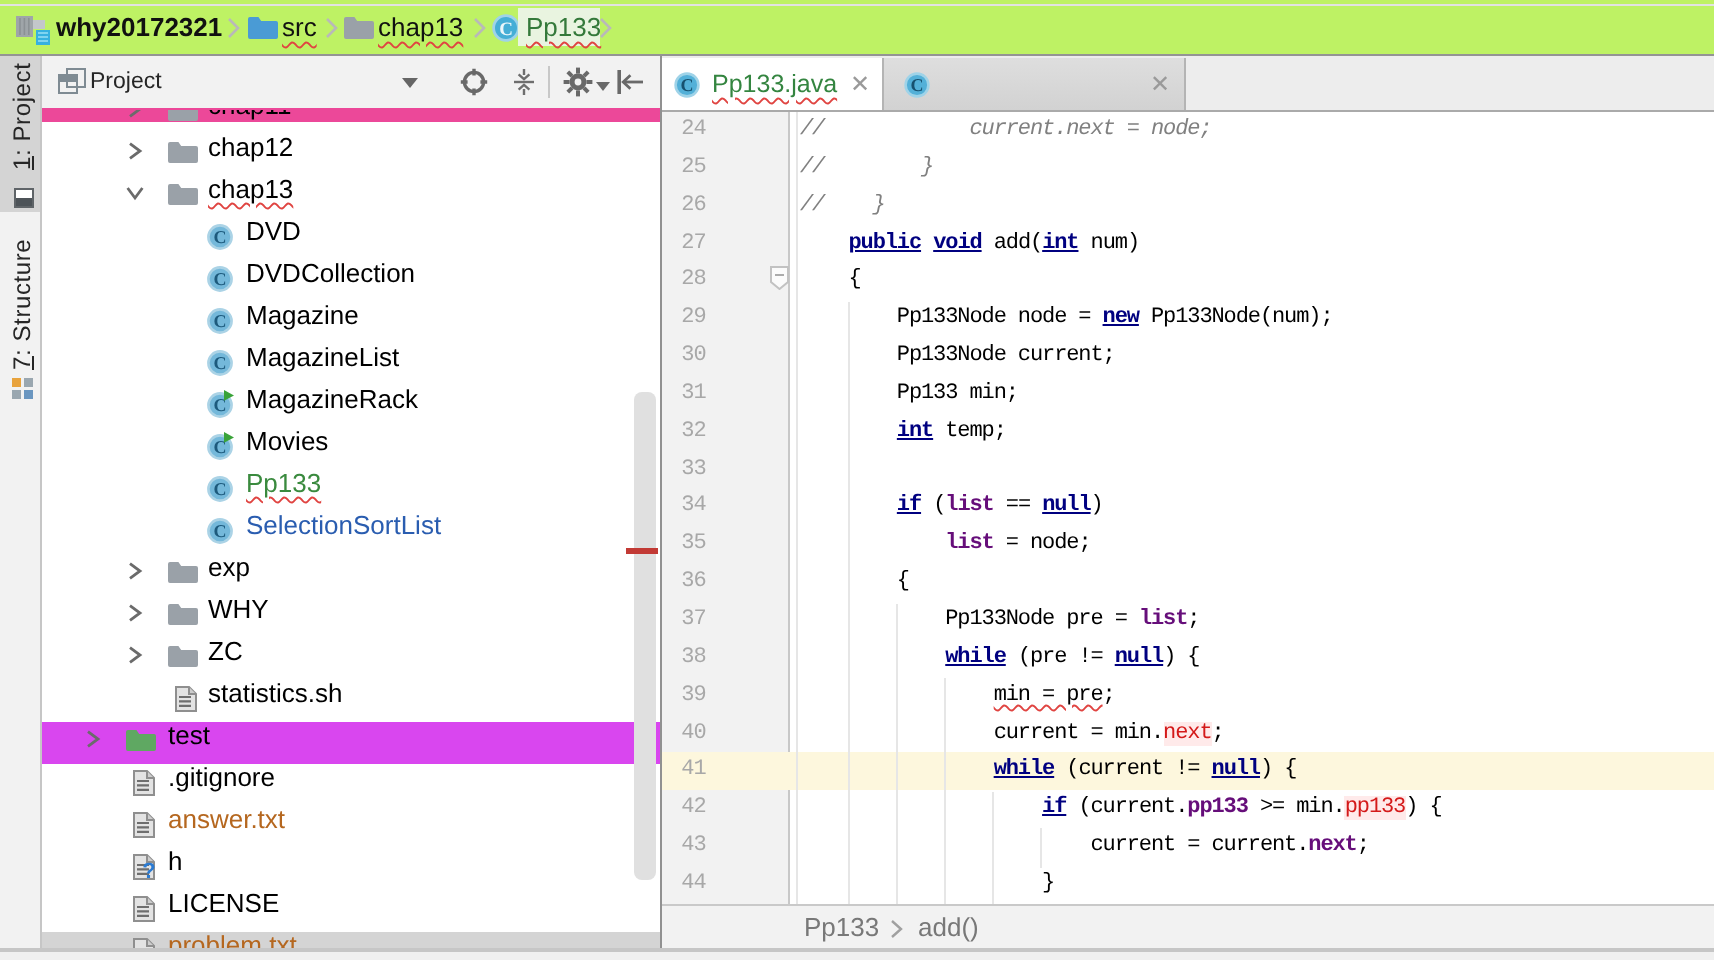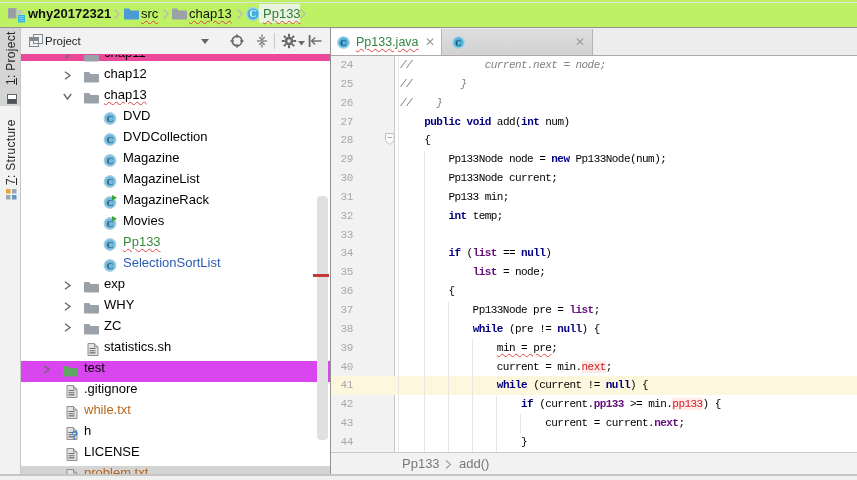"public" .kw { text-decoration: none -> underline }
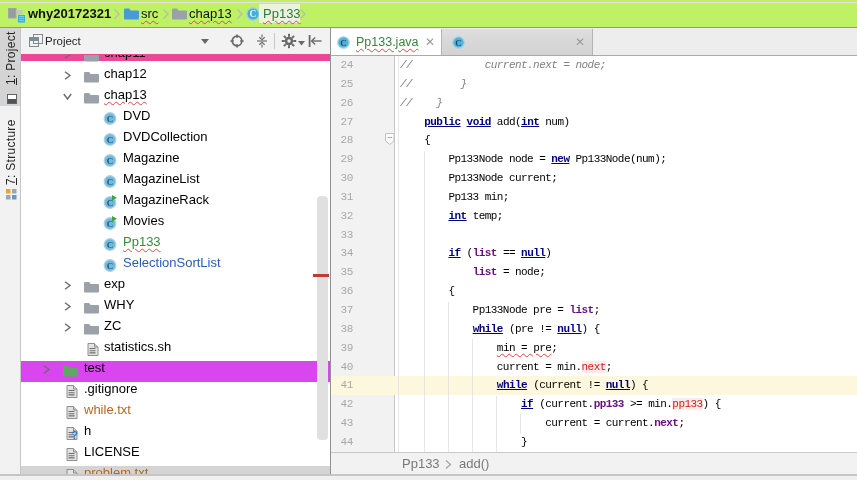"while.txt" span.tlabel { text: while.txt -> answer.txt }
